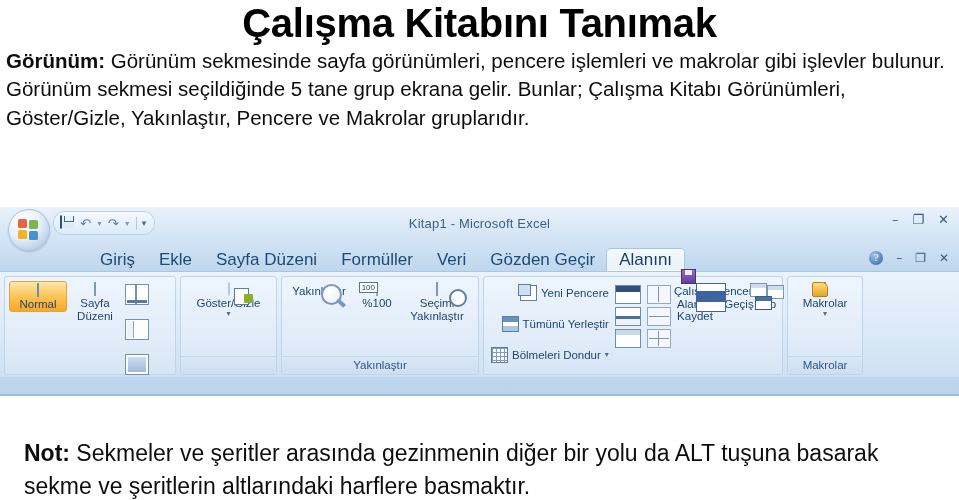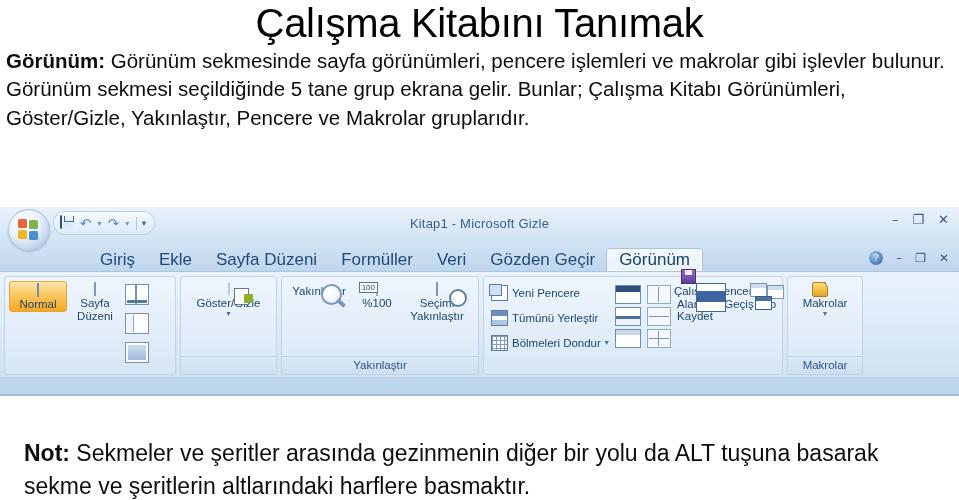"Çalışma Kitabını Tanımak" .slide-title { font-weight: 400 -> 700 }
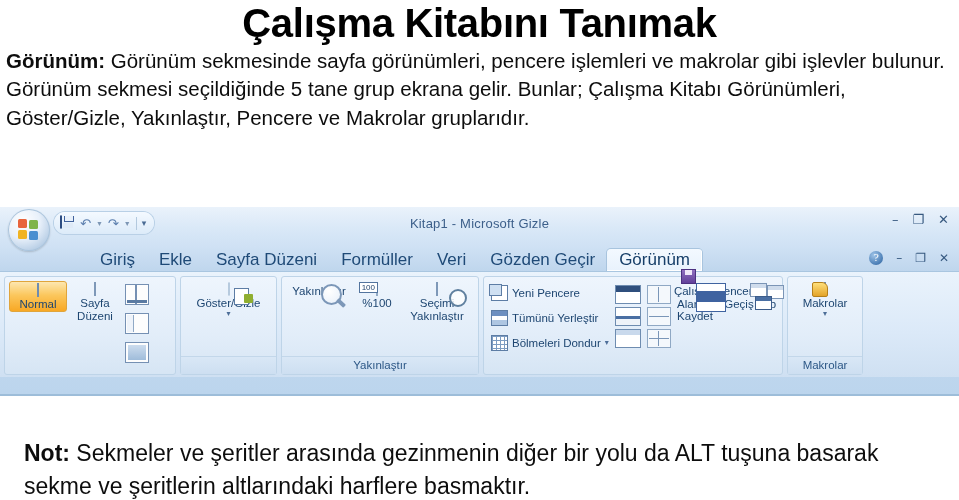"Kitap1 - Microsoft Gizle" div.doc-title { text: Gizle -> Excel }
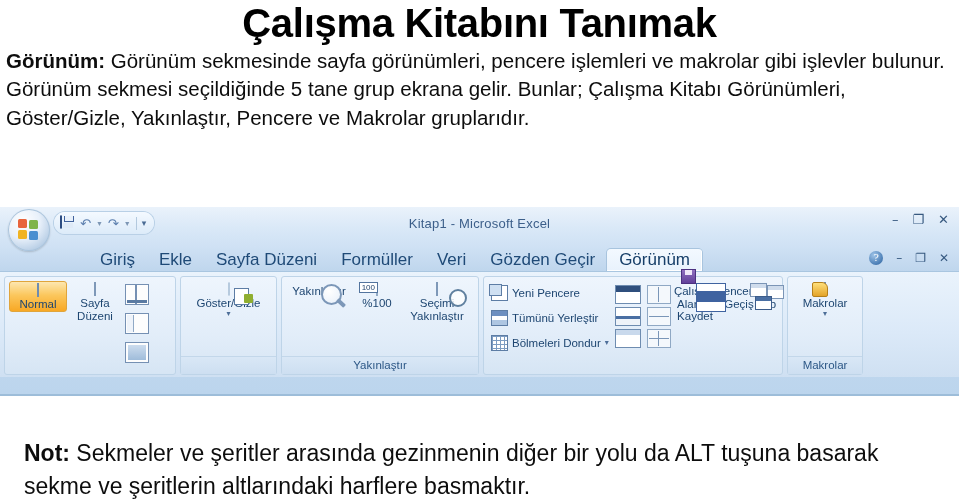"Görünüm" div.tab { text: Görünüm -> Alanını }
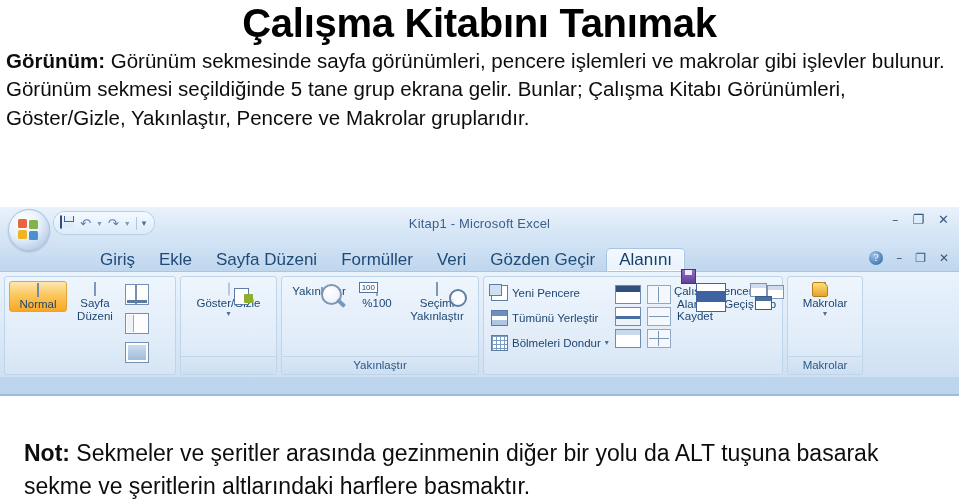"Yeni Pencere" .cmdcol { align-items: none -> flex-end; gap: 6px -> 12px }
